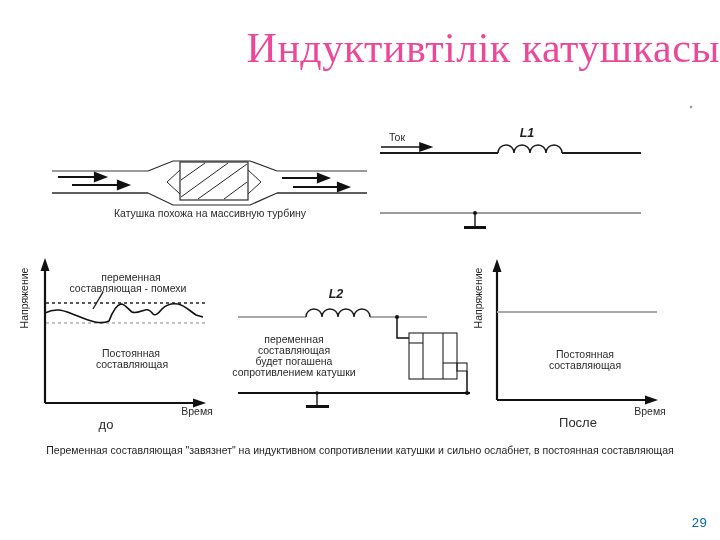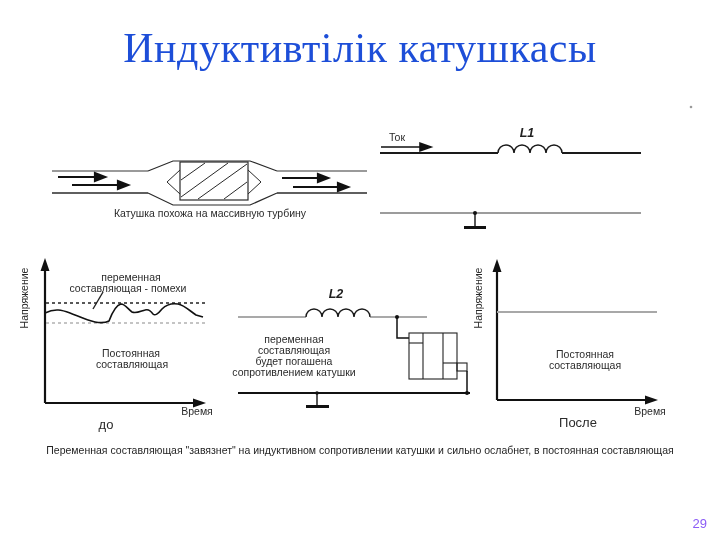"Индуктивтілік катушкасы" .title { color: #1d4ed8 -> #ec4899; text-align: center -> right }
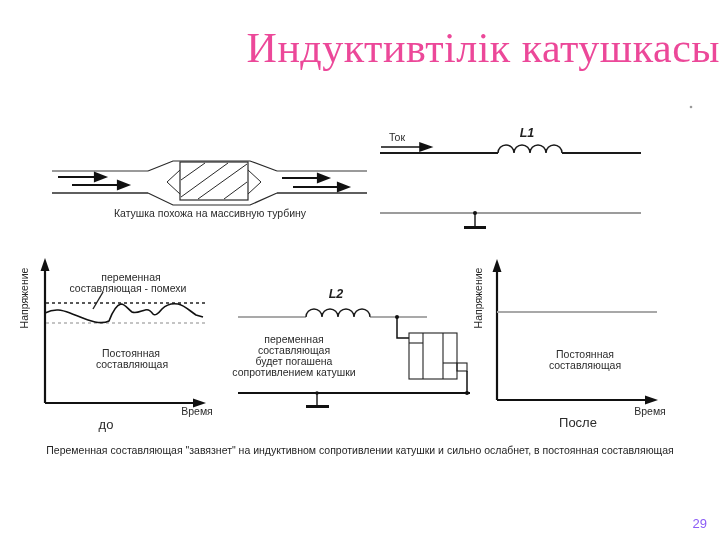"29" .pageno { color: #8b5cf6 -> #0369a1; font-family: none -> Liberation Mono, monospace }
